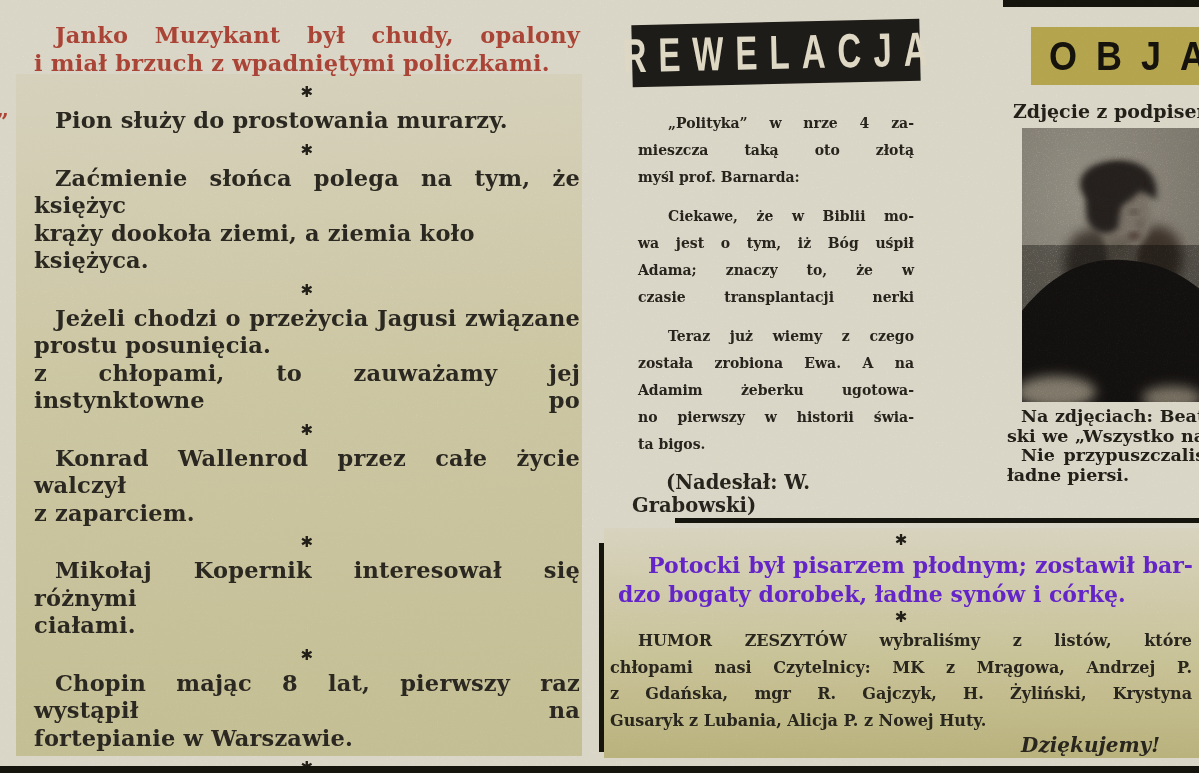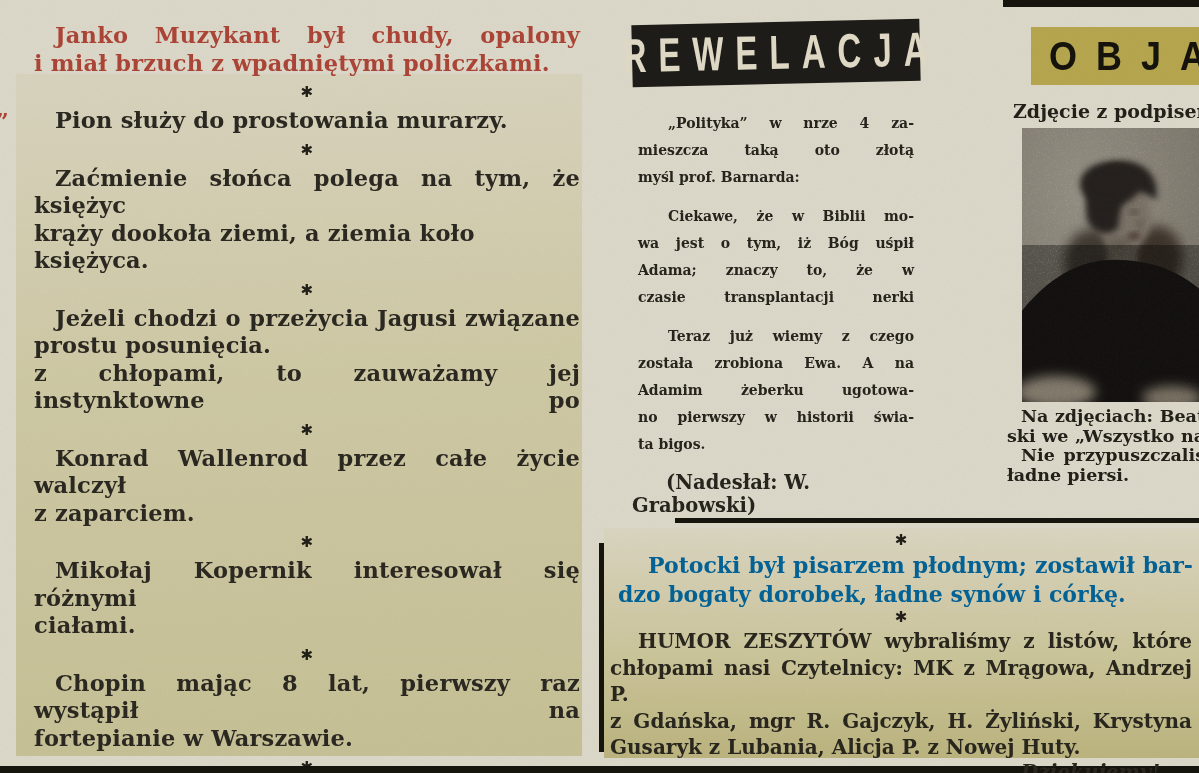"Potocki był pisarzem płodnym; zostawił" .potocki { color: #0369a1 -> #6d28d9 }
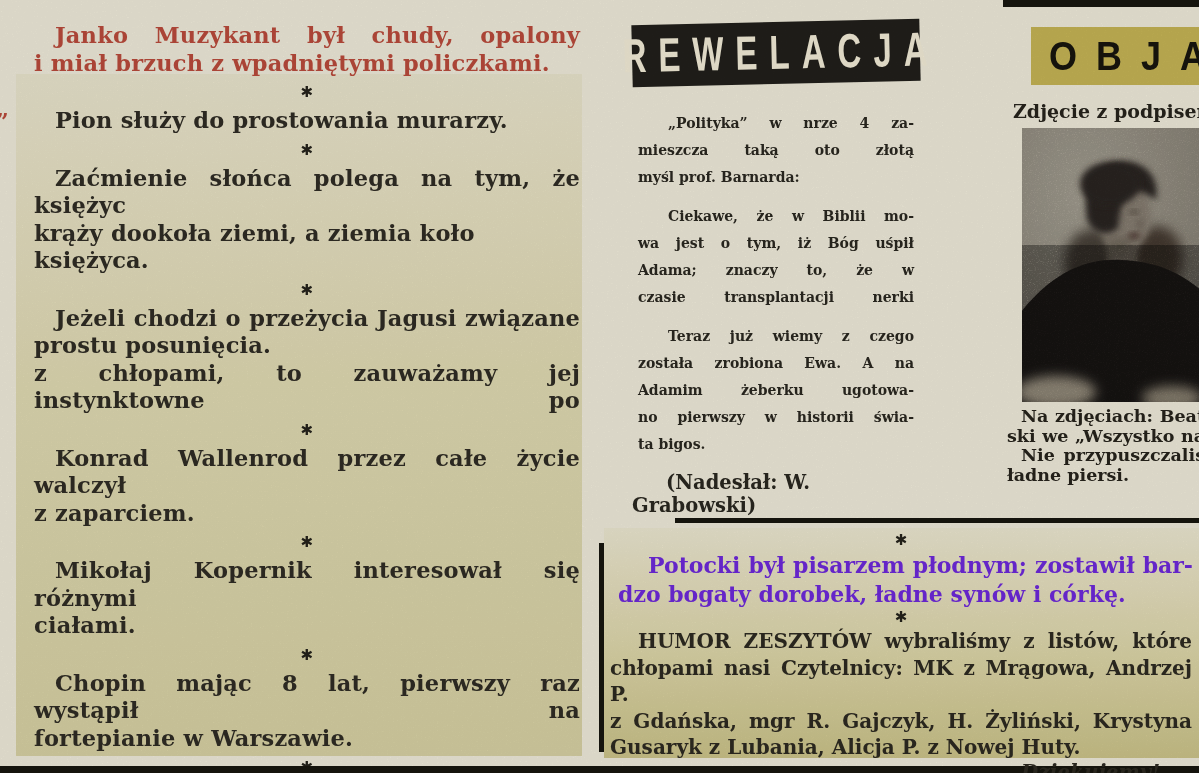"HUMOR ZESZYTÓW wybraliśmy z listów," .humor { font-size: 20px -> 16px }
